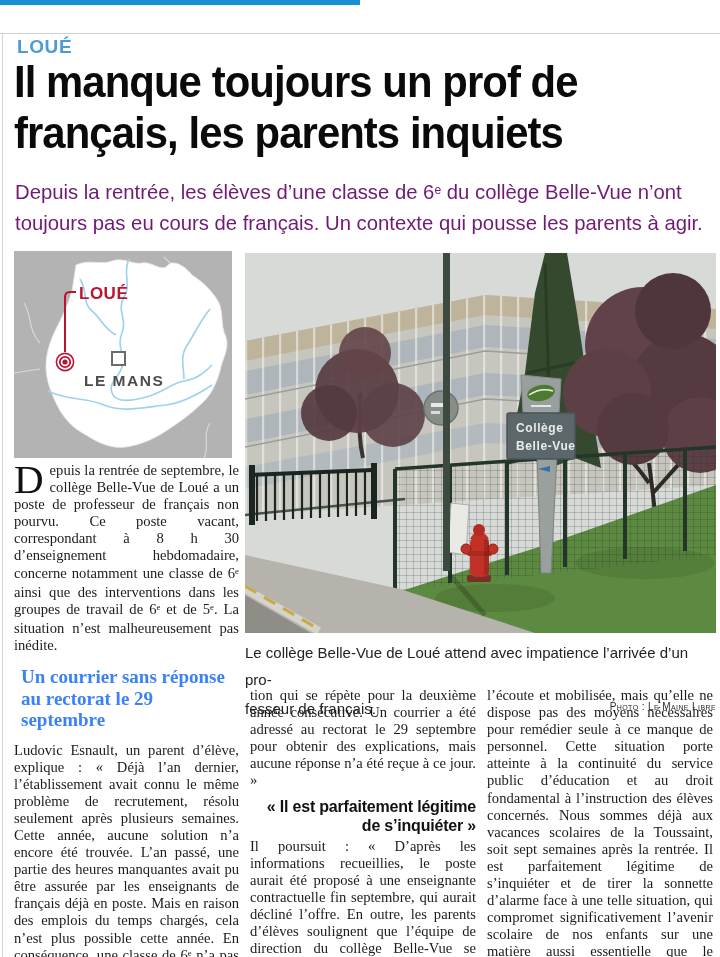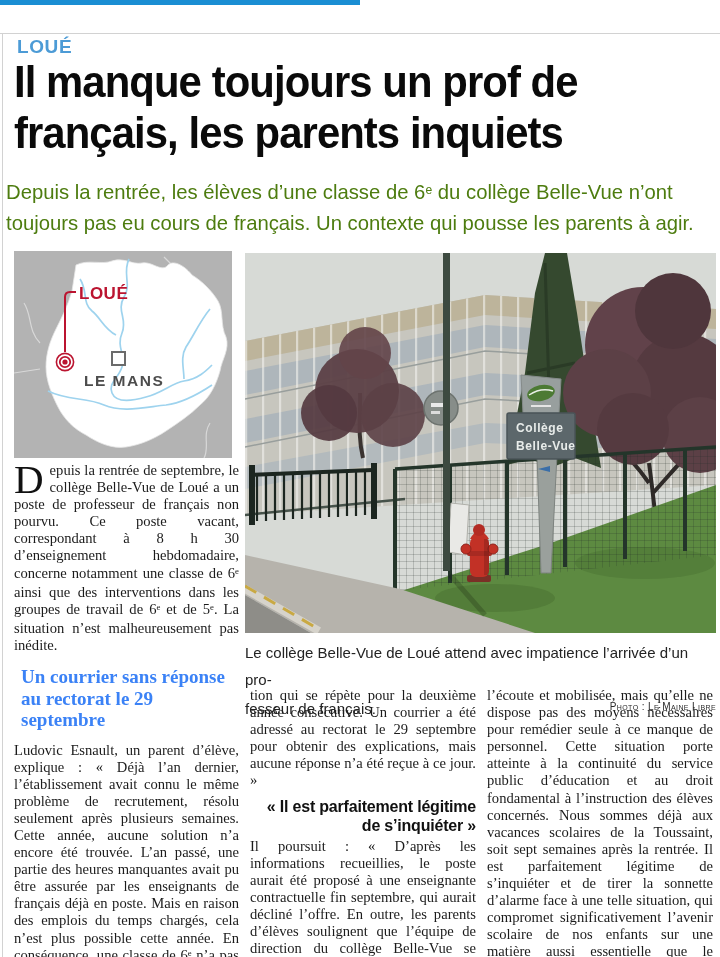"Depuis la rentrée, les élèves" .lede { color: #4d7c0f -> #701a75; left: 6px -> 15px }
